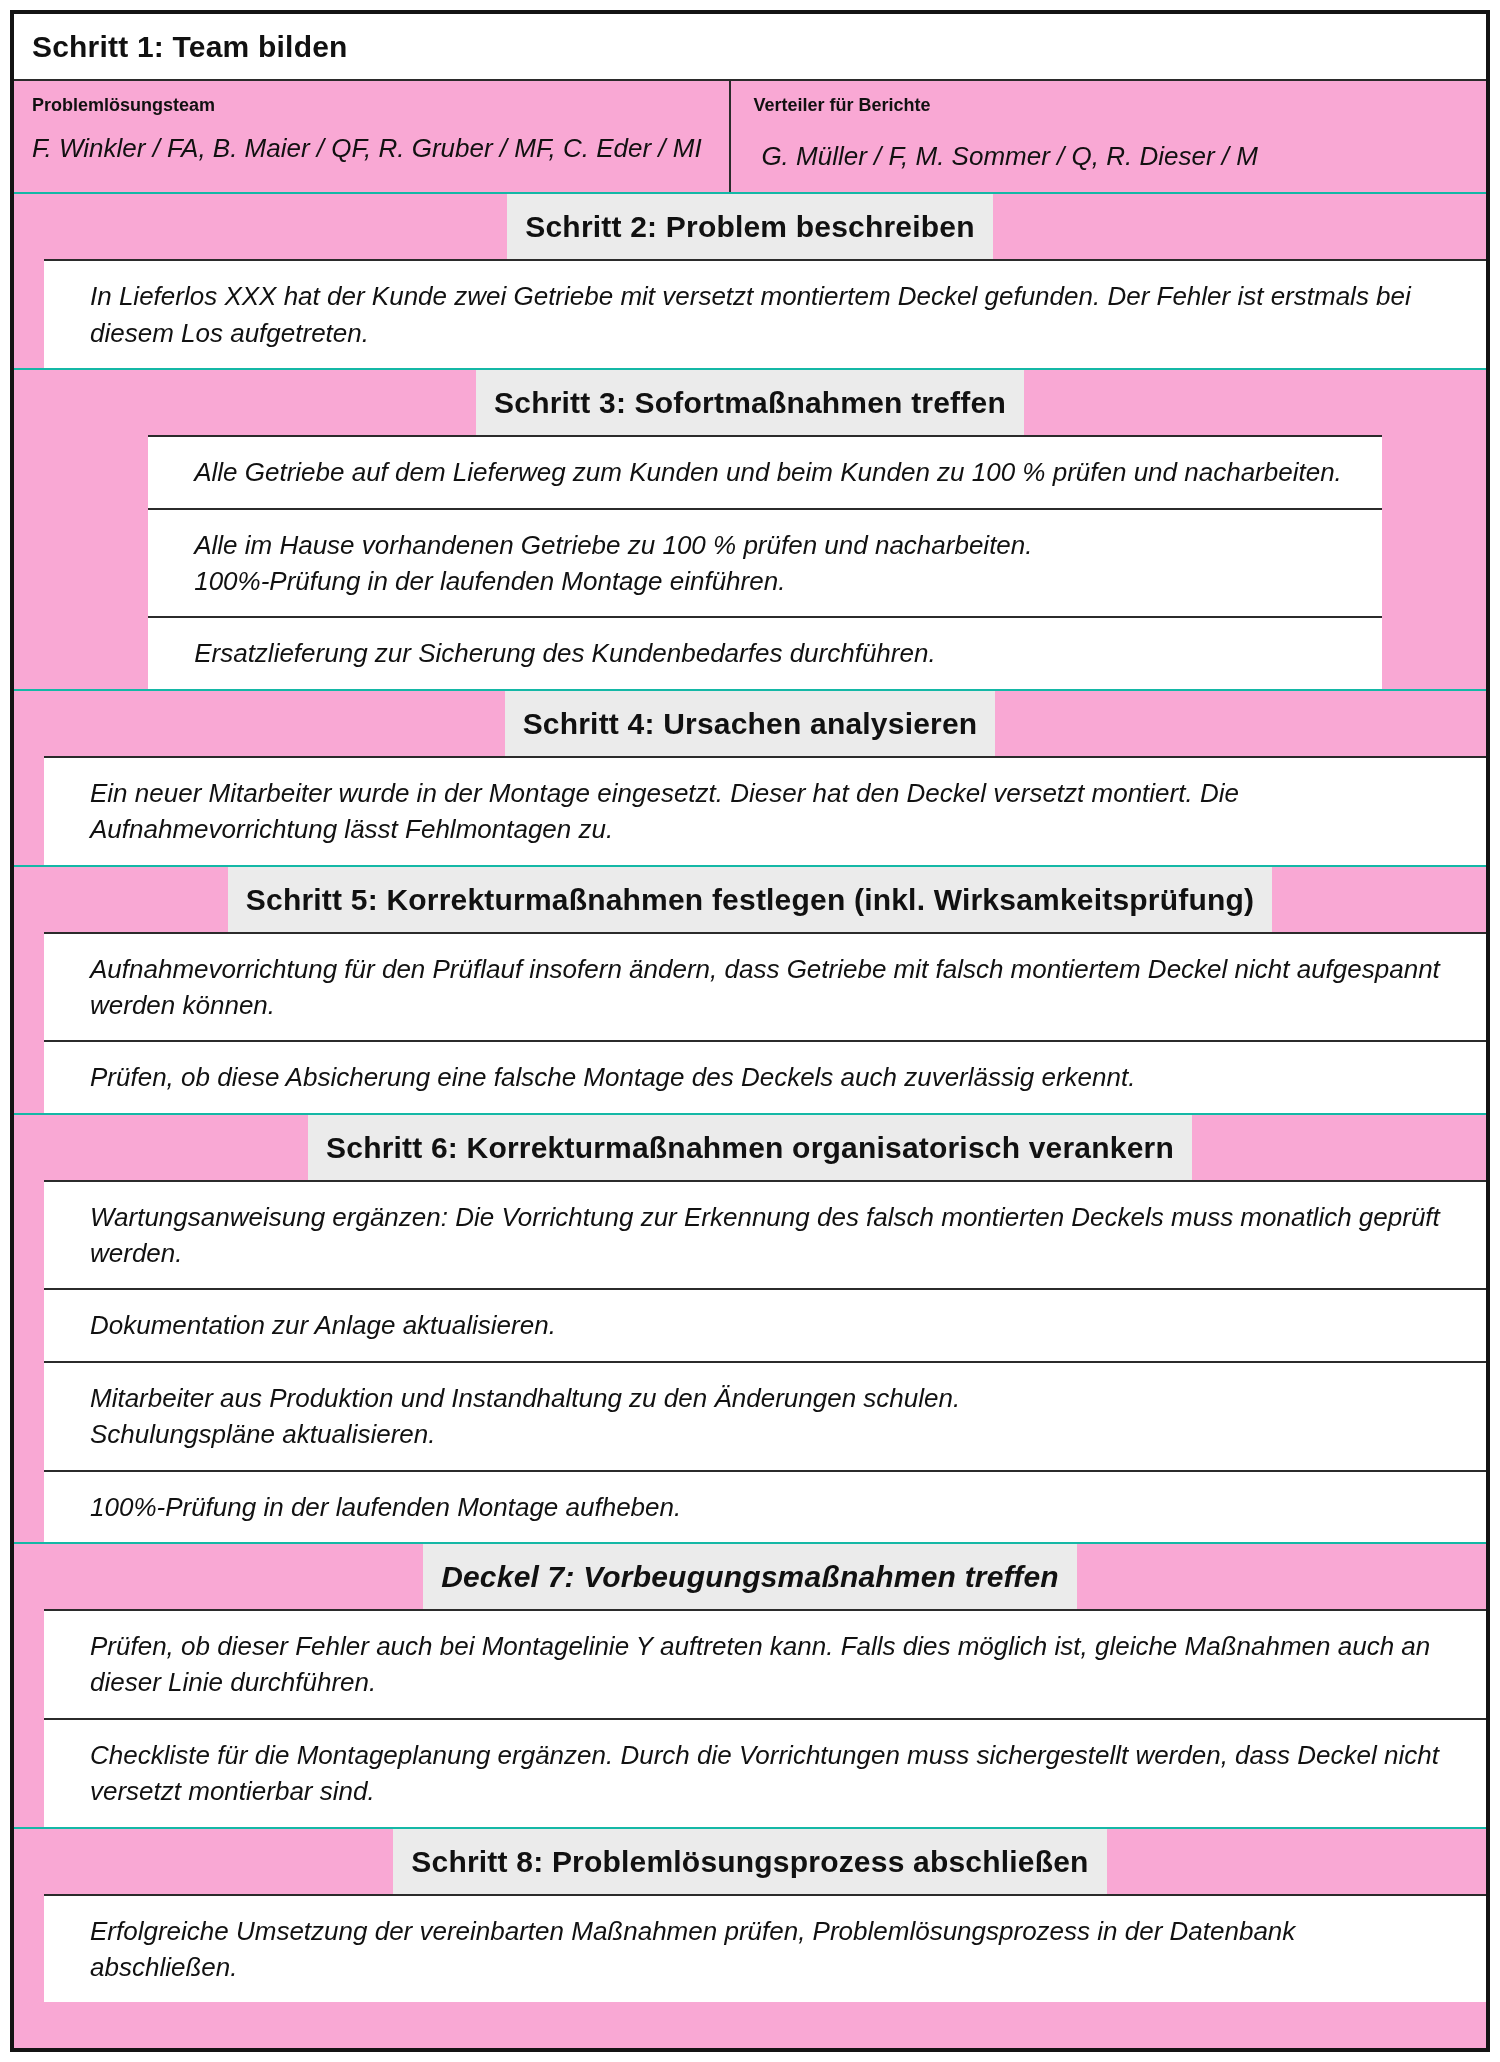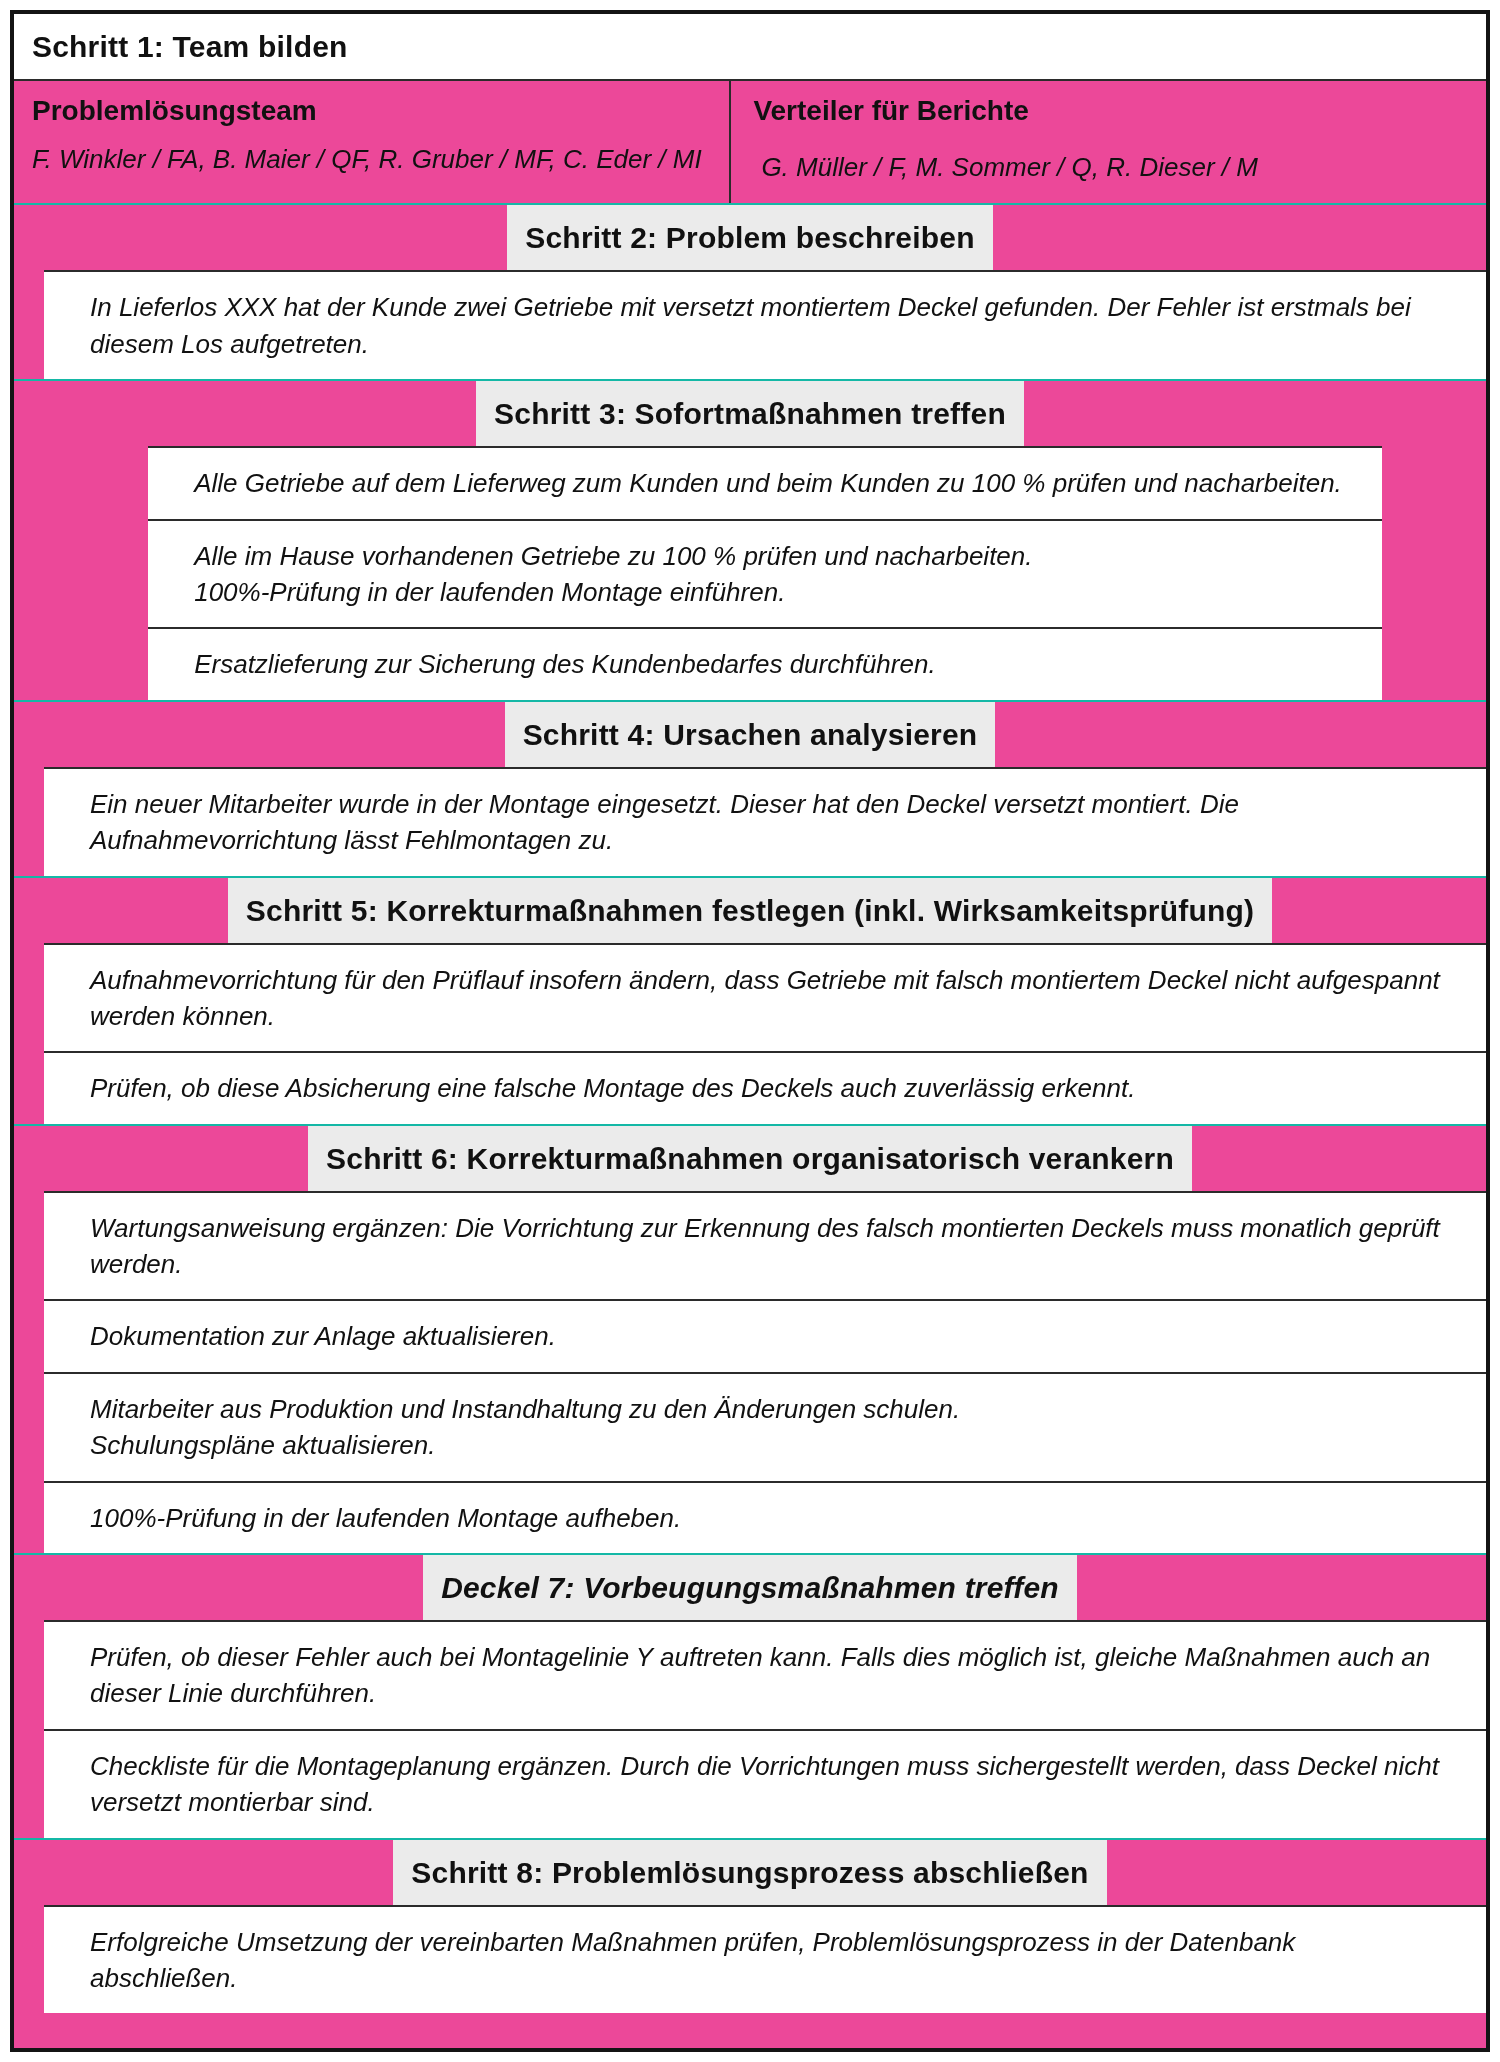"Schritt 1: Team bilden" .doc { background: #ec4899 -> #f9a8d4 }
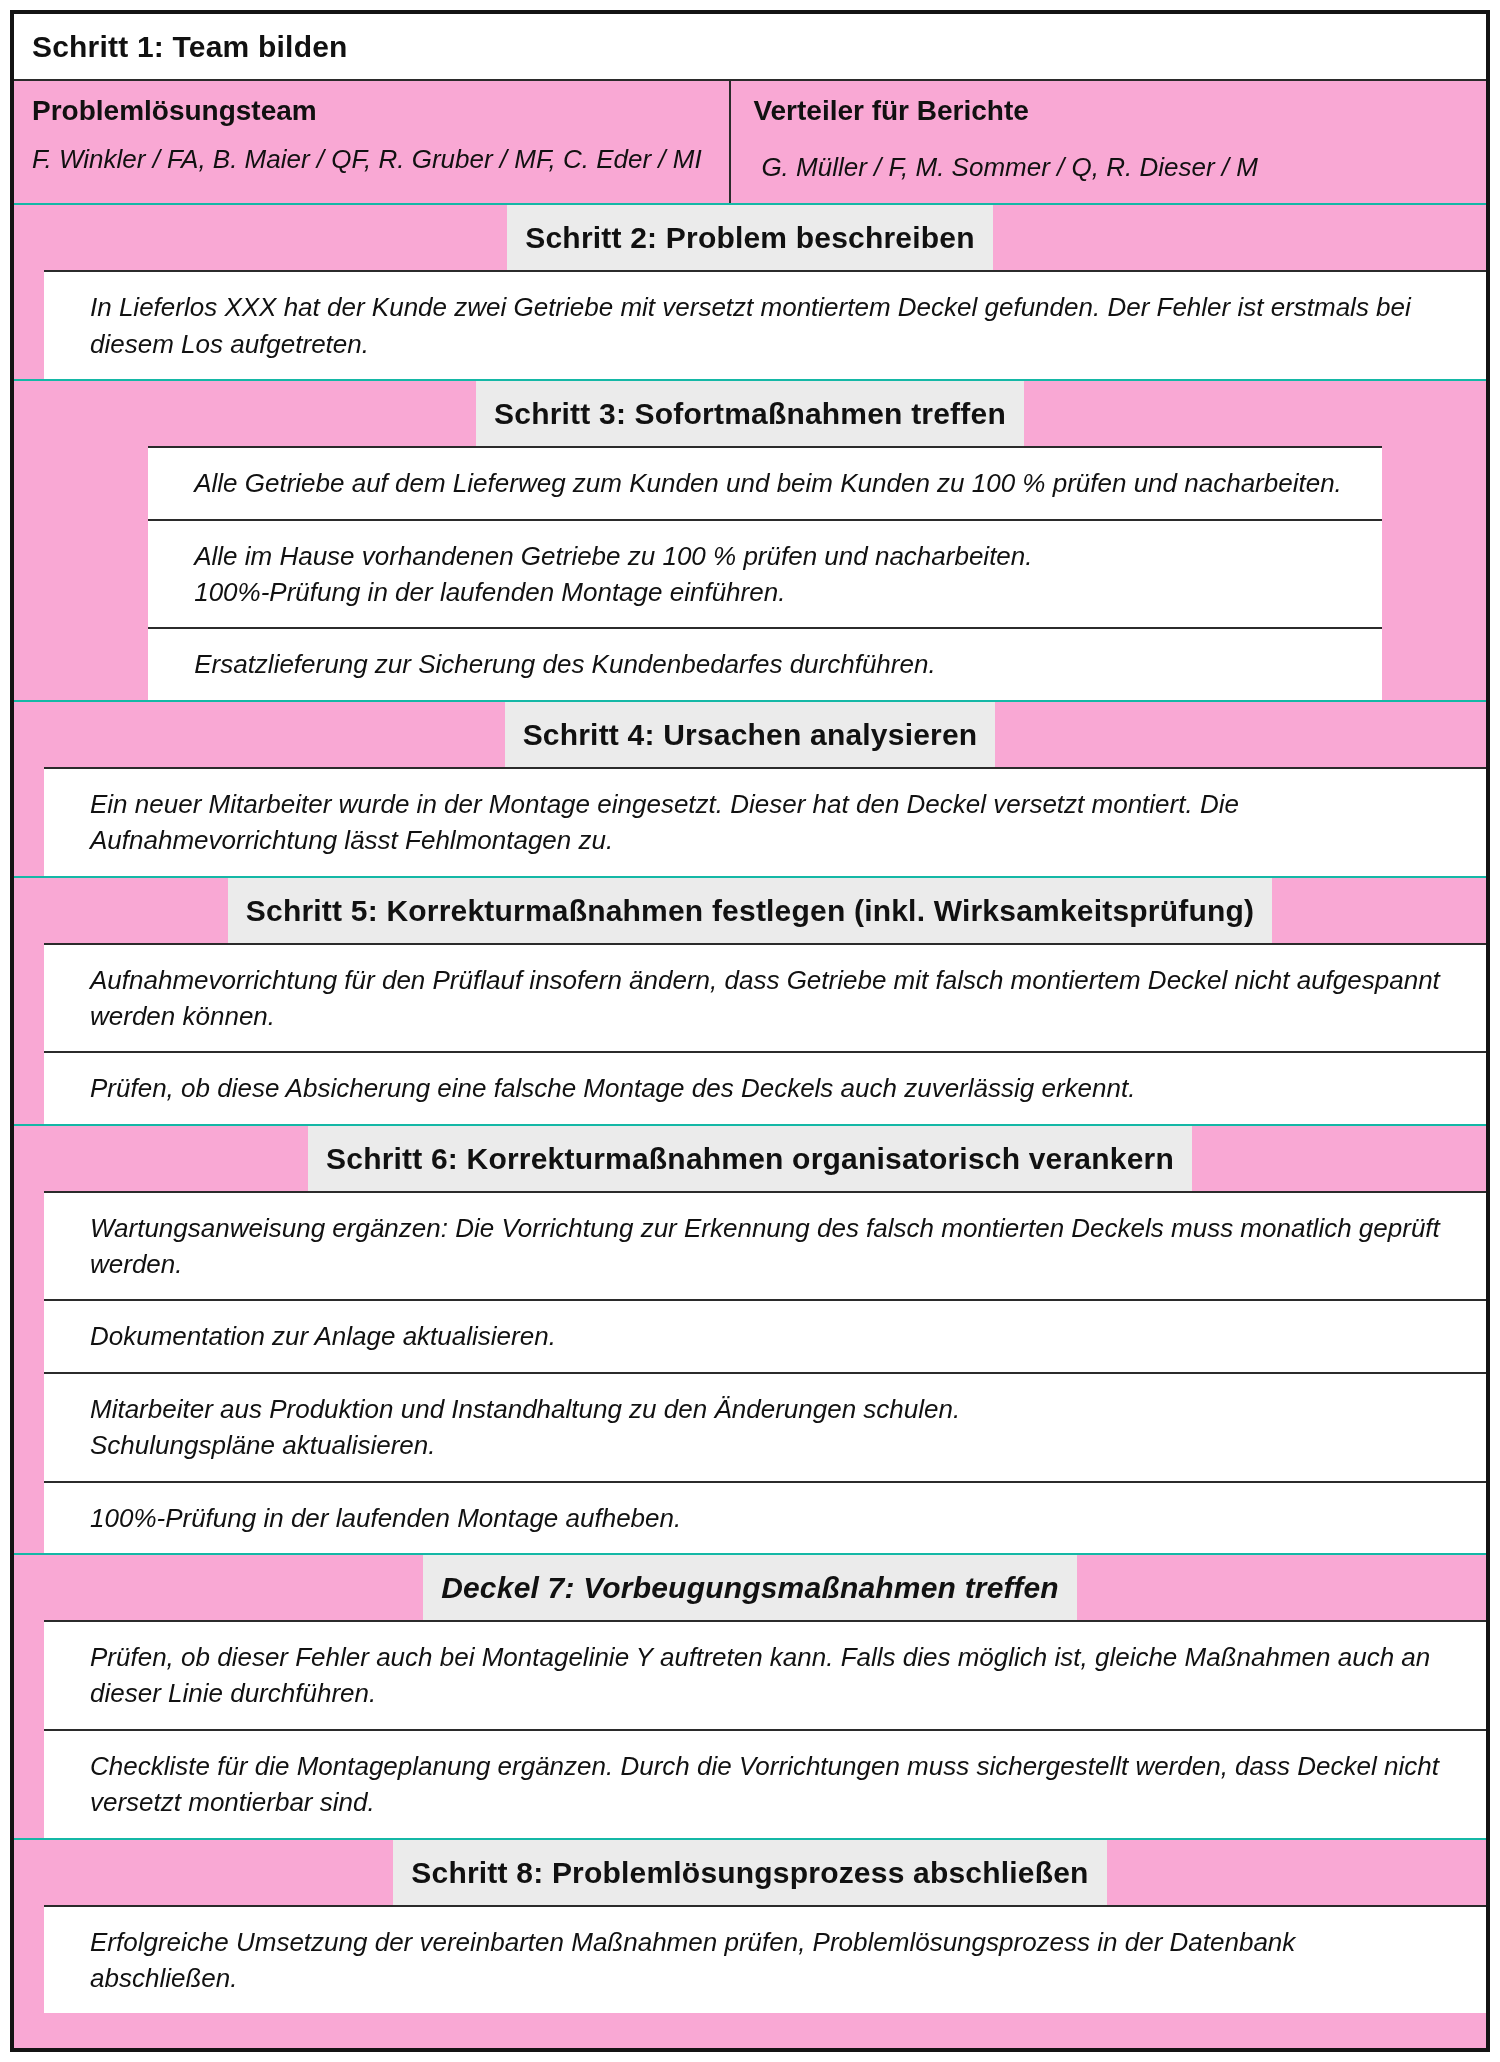"Problemlösungsteam" .col-header { font-size: 28px -> 18px }
